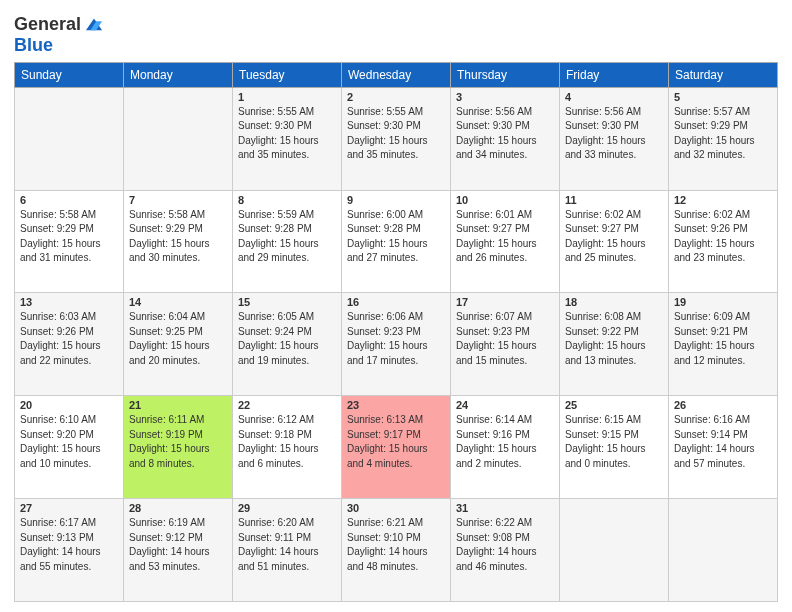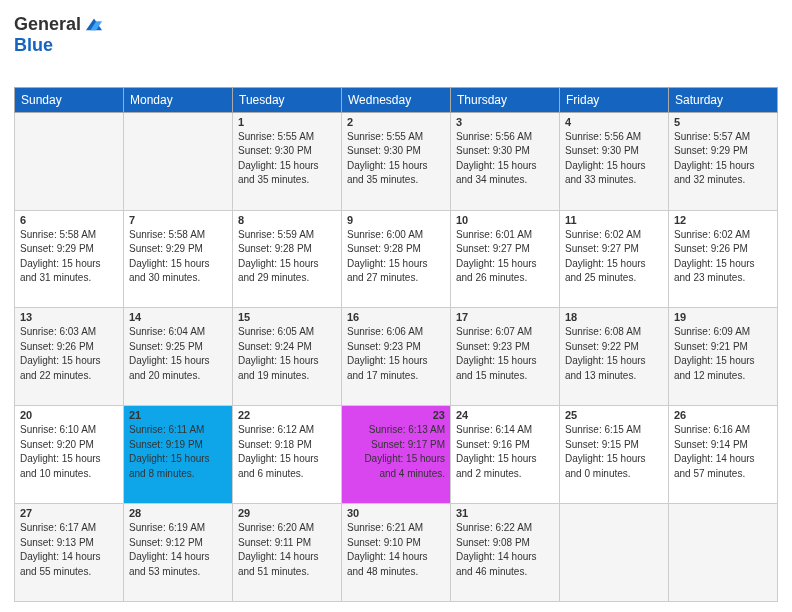"General" .page { gap: 25px -> none }
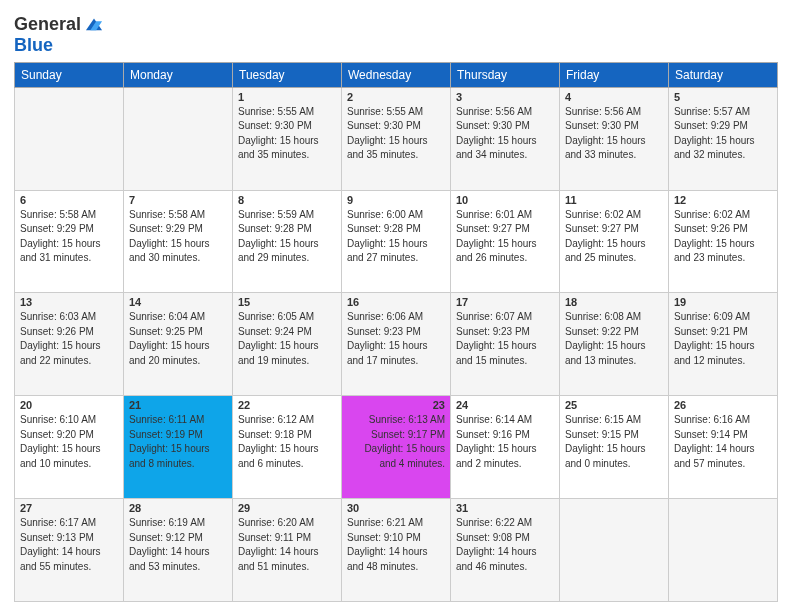"21" td { background-color: #0ea5e9 -> #bef264 }
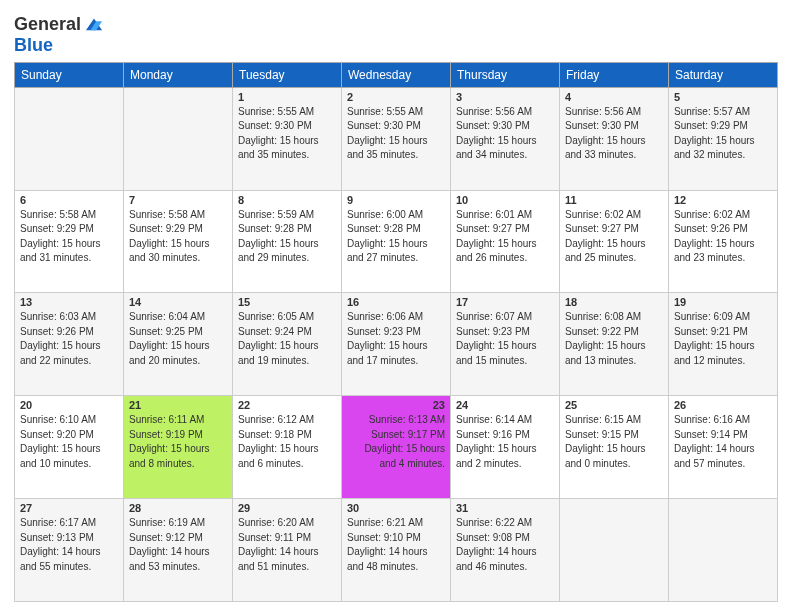"23" td { background-color: #d946ef -> #fca5a5; text-align: right -> none }
